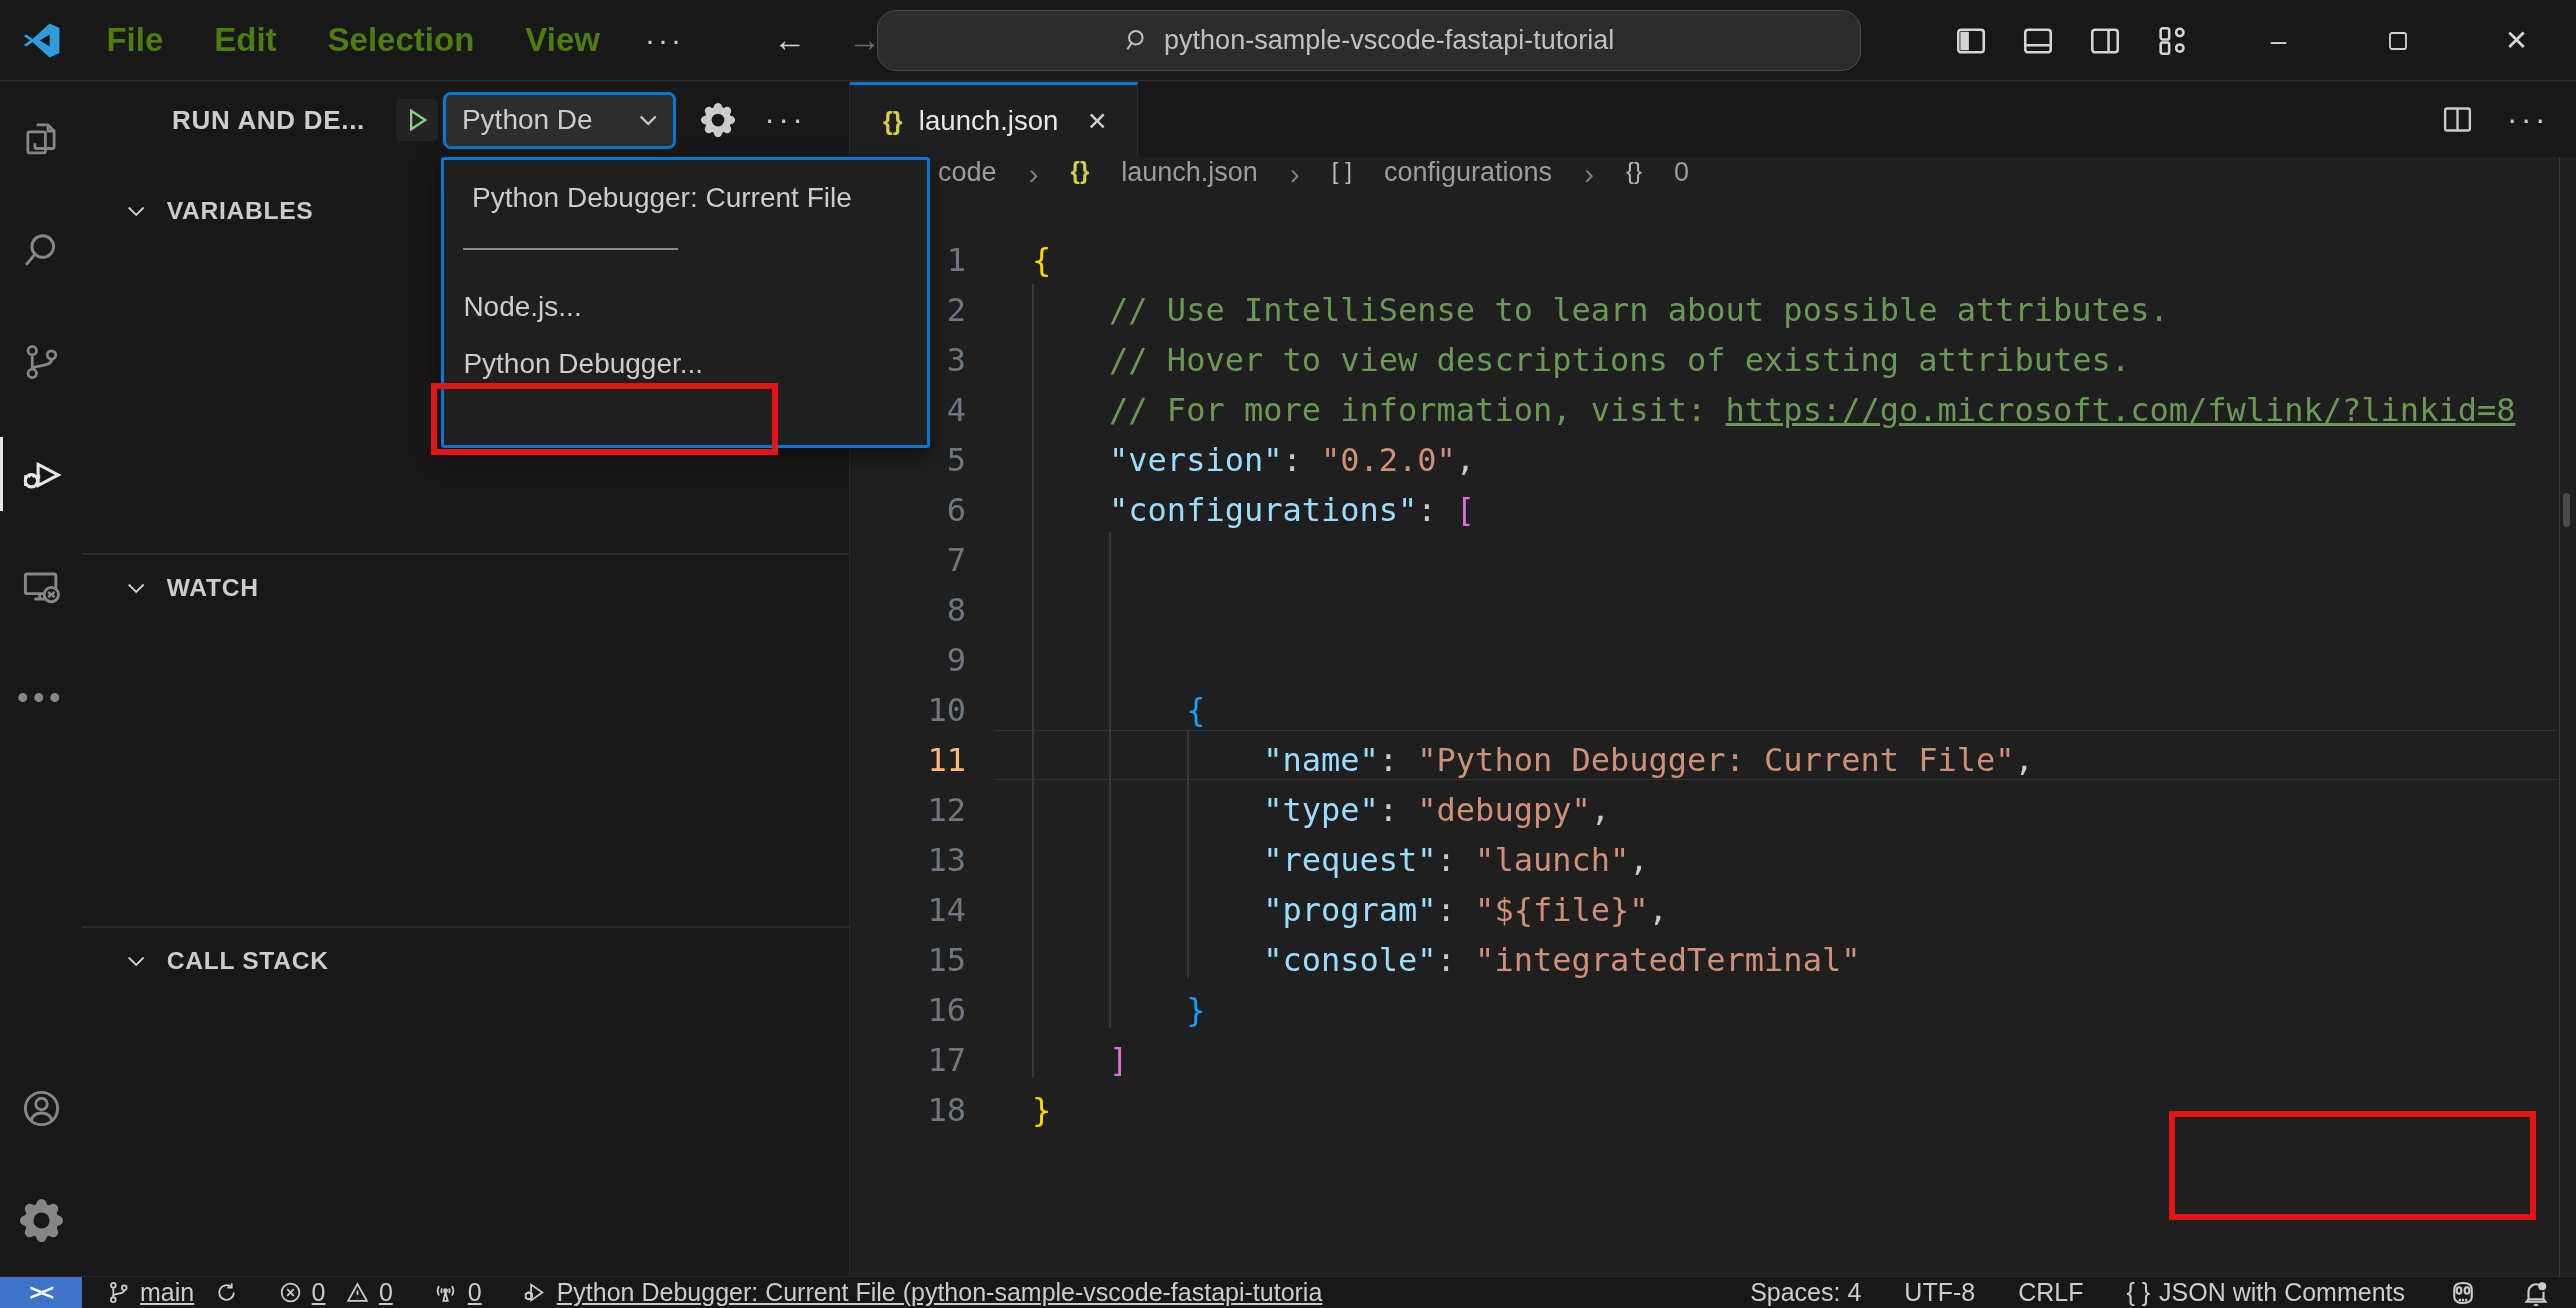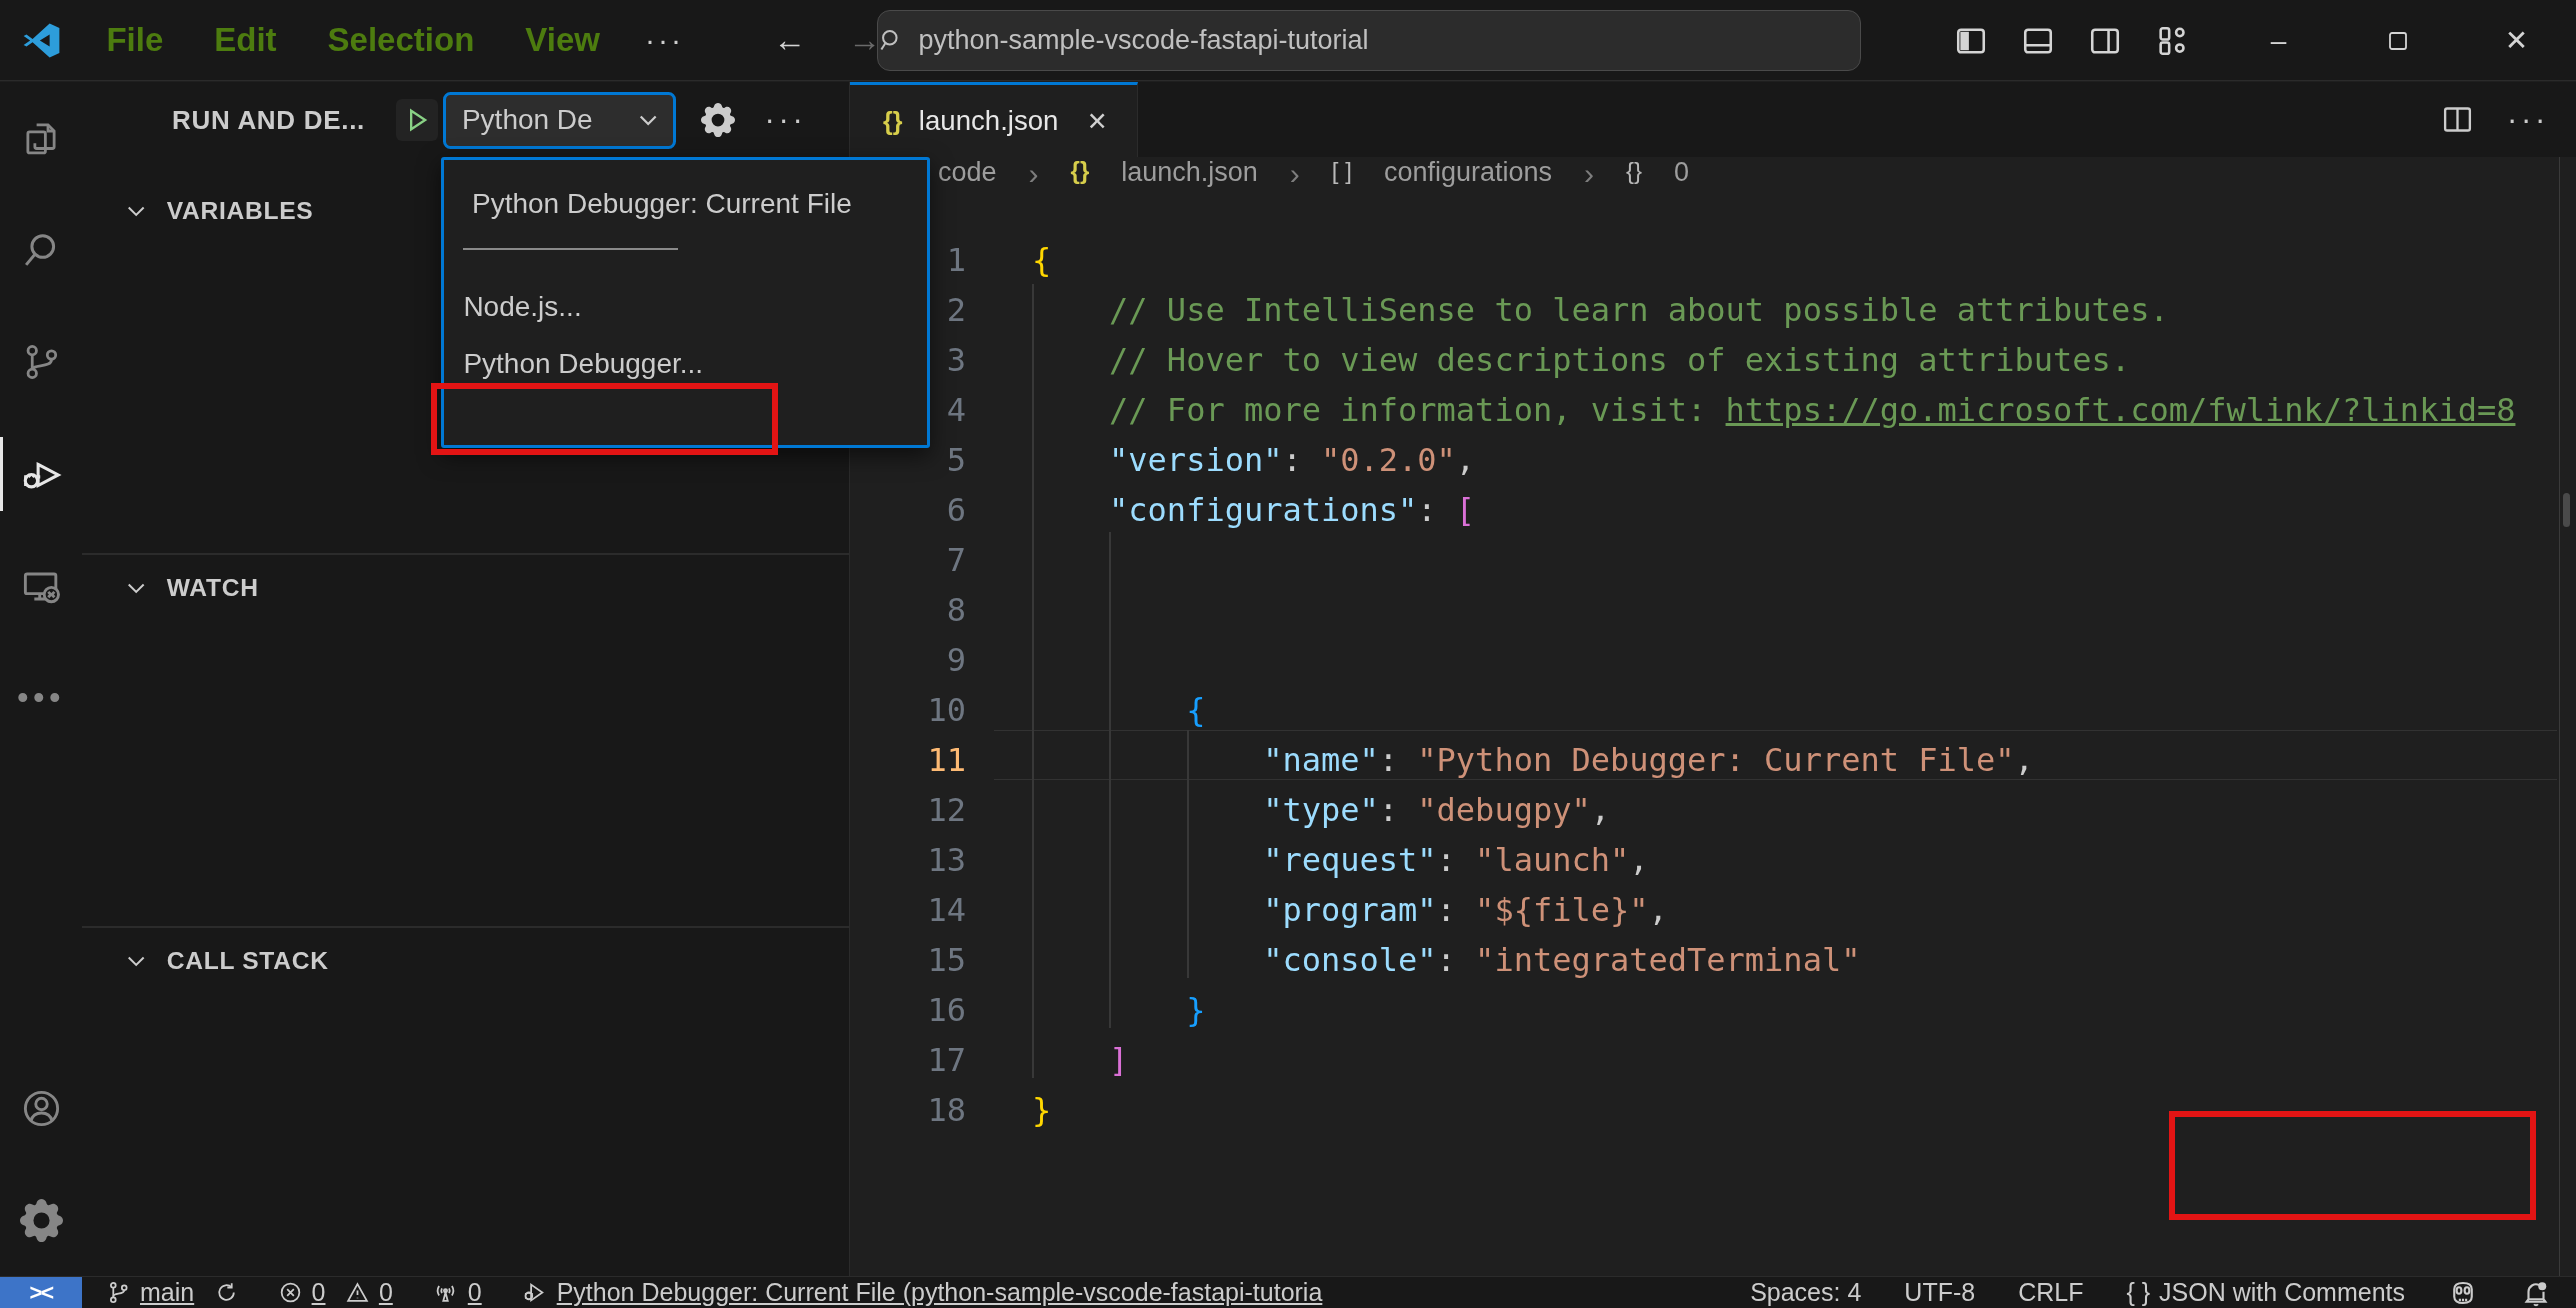"python-sample-vscode-fastapi-tutorial" #searchbox { border-radius: 13px -> 19px; justify-content: none -> center }
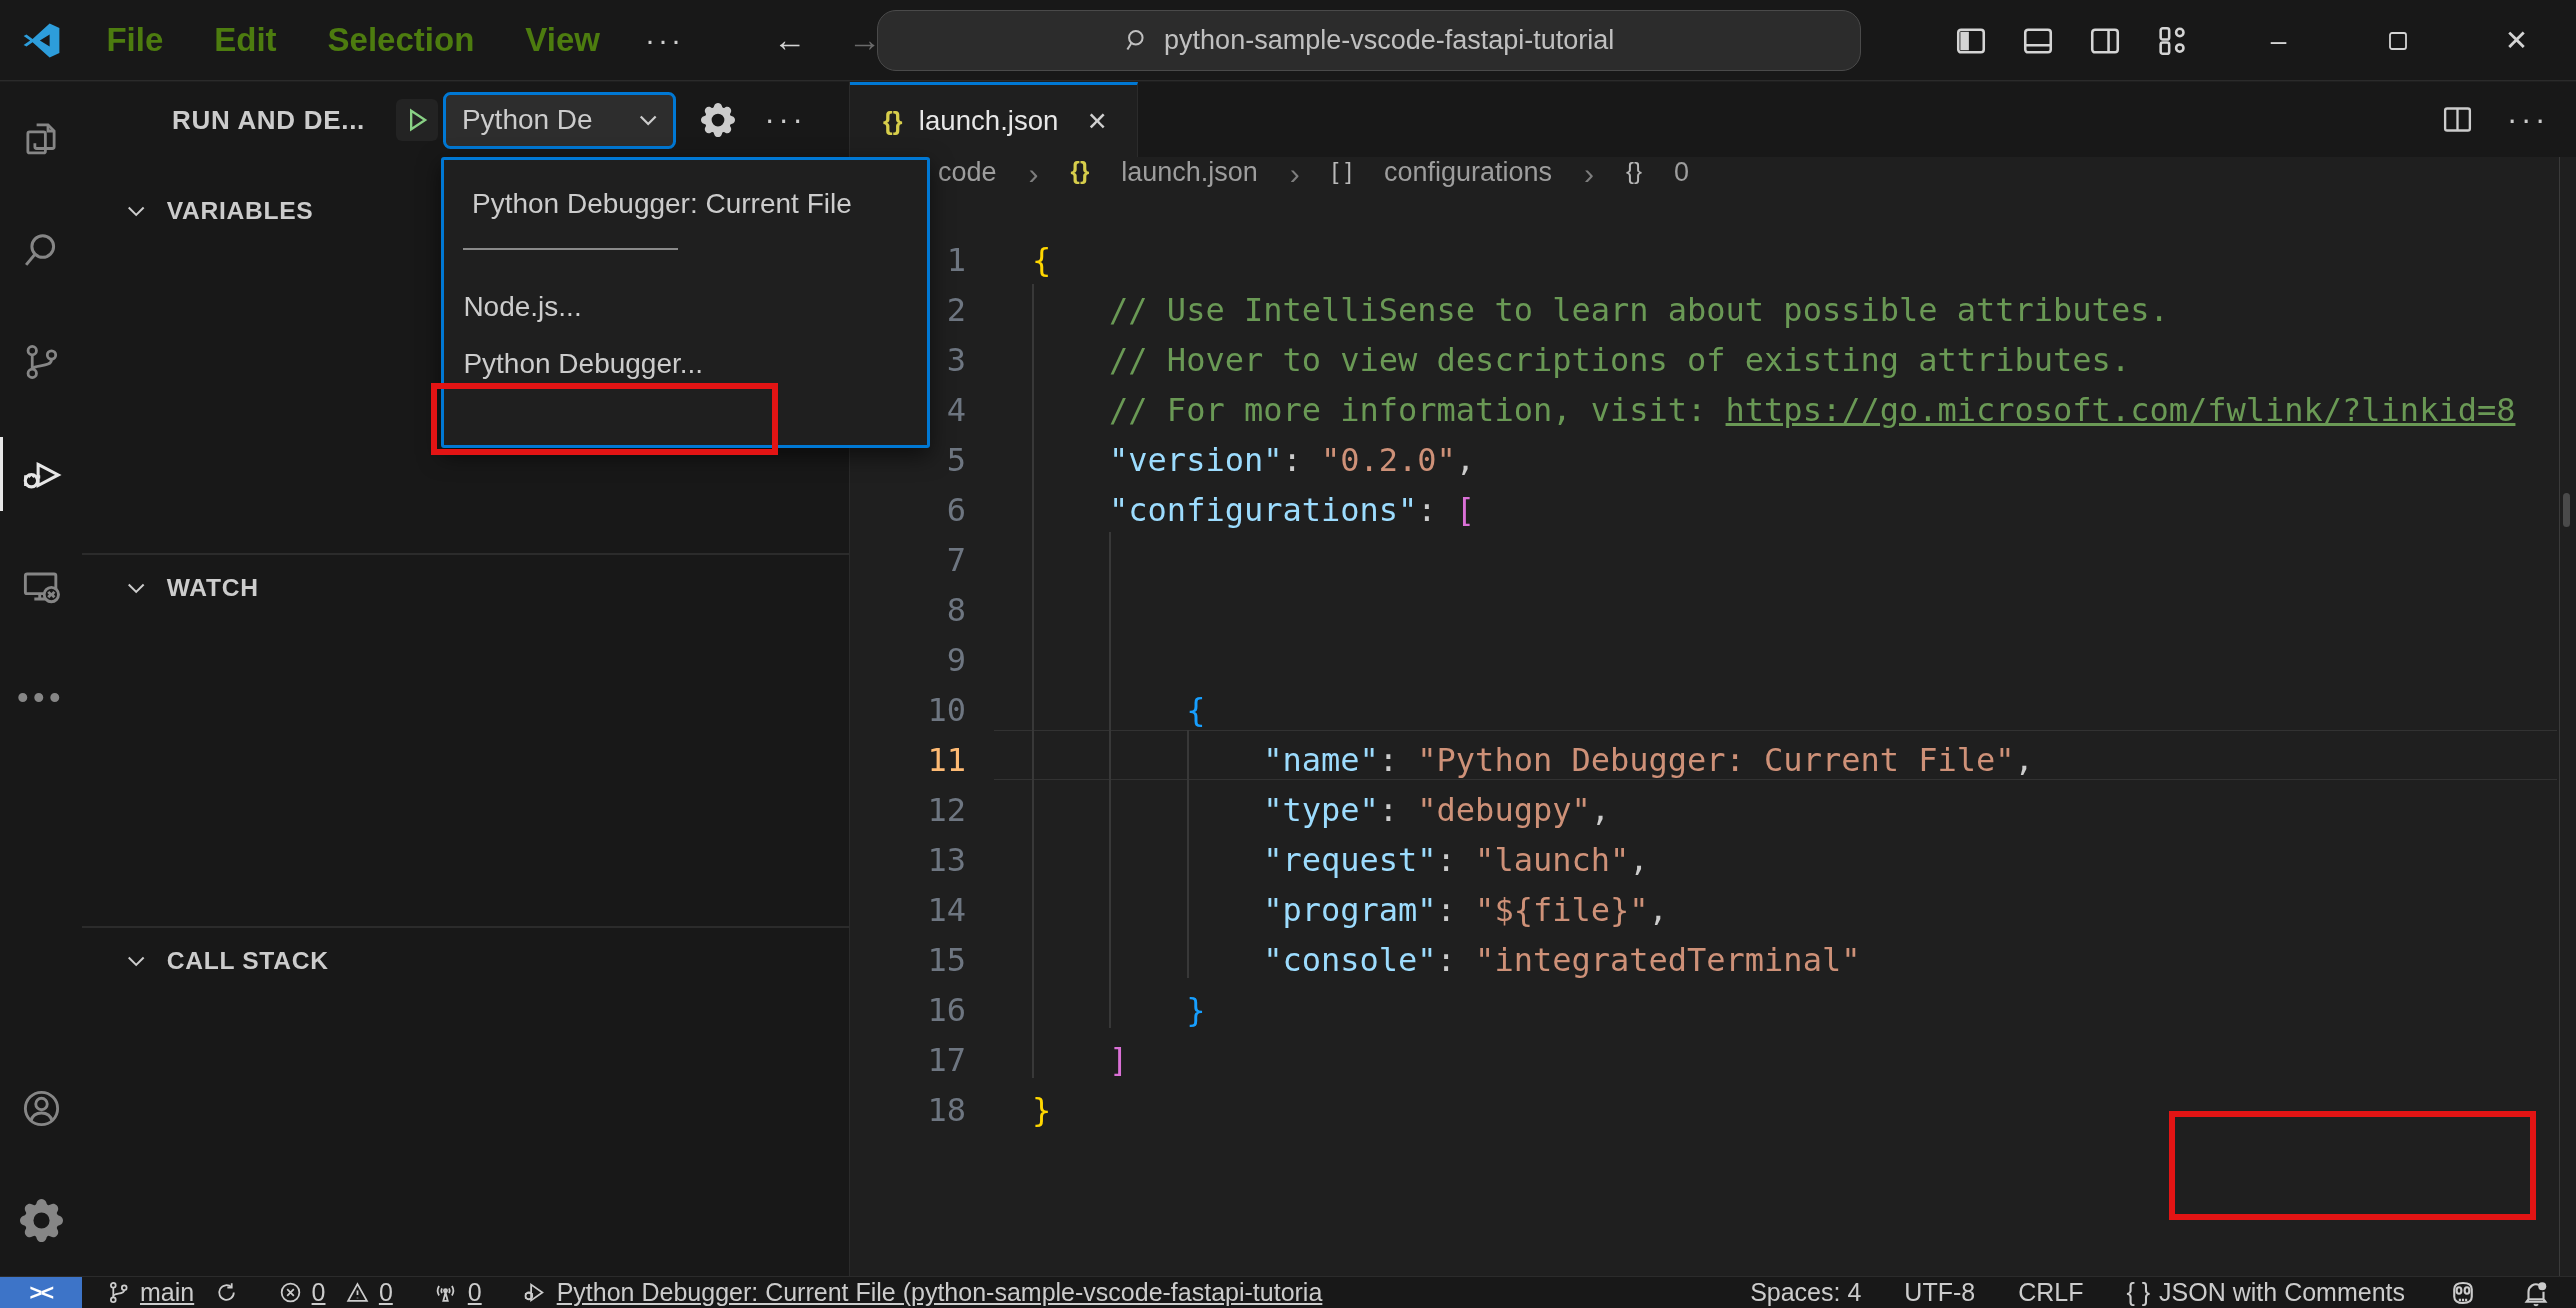"Python Debugger: Current File" div.dd-item { top: 12px -> 6px }
